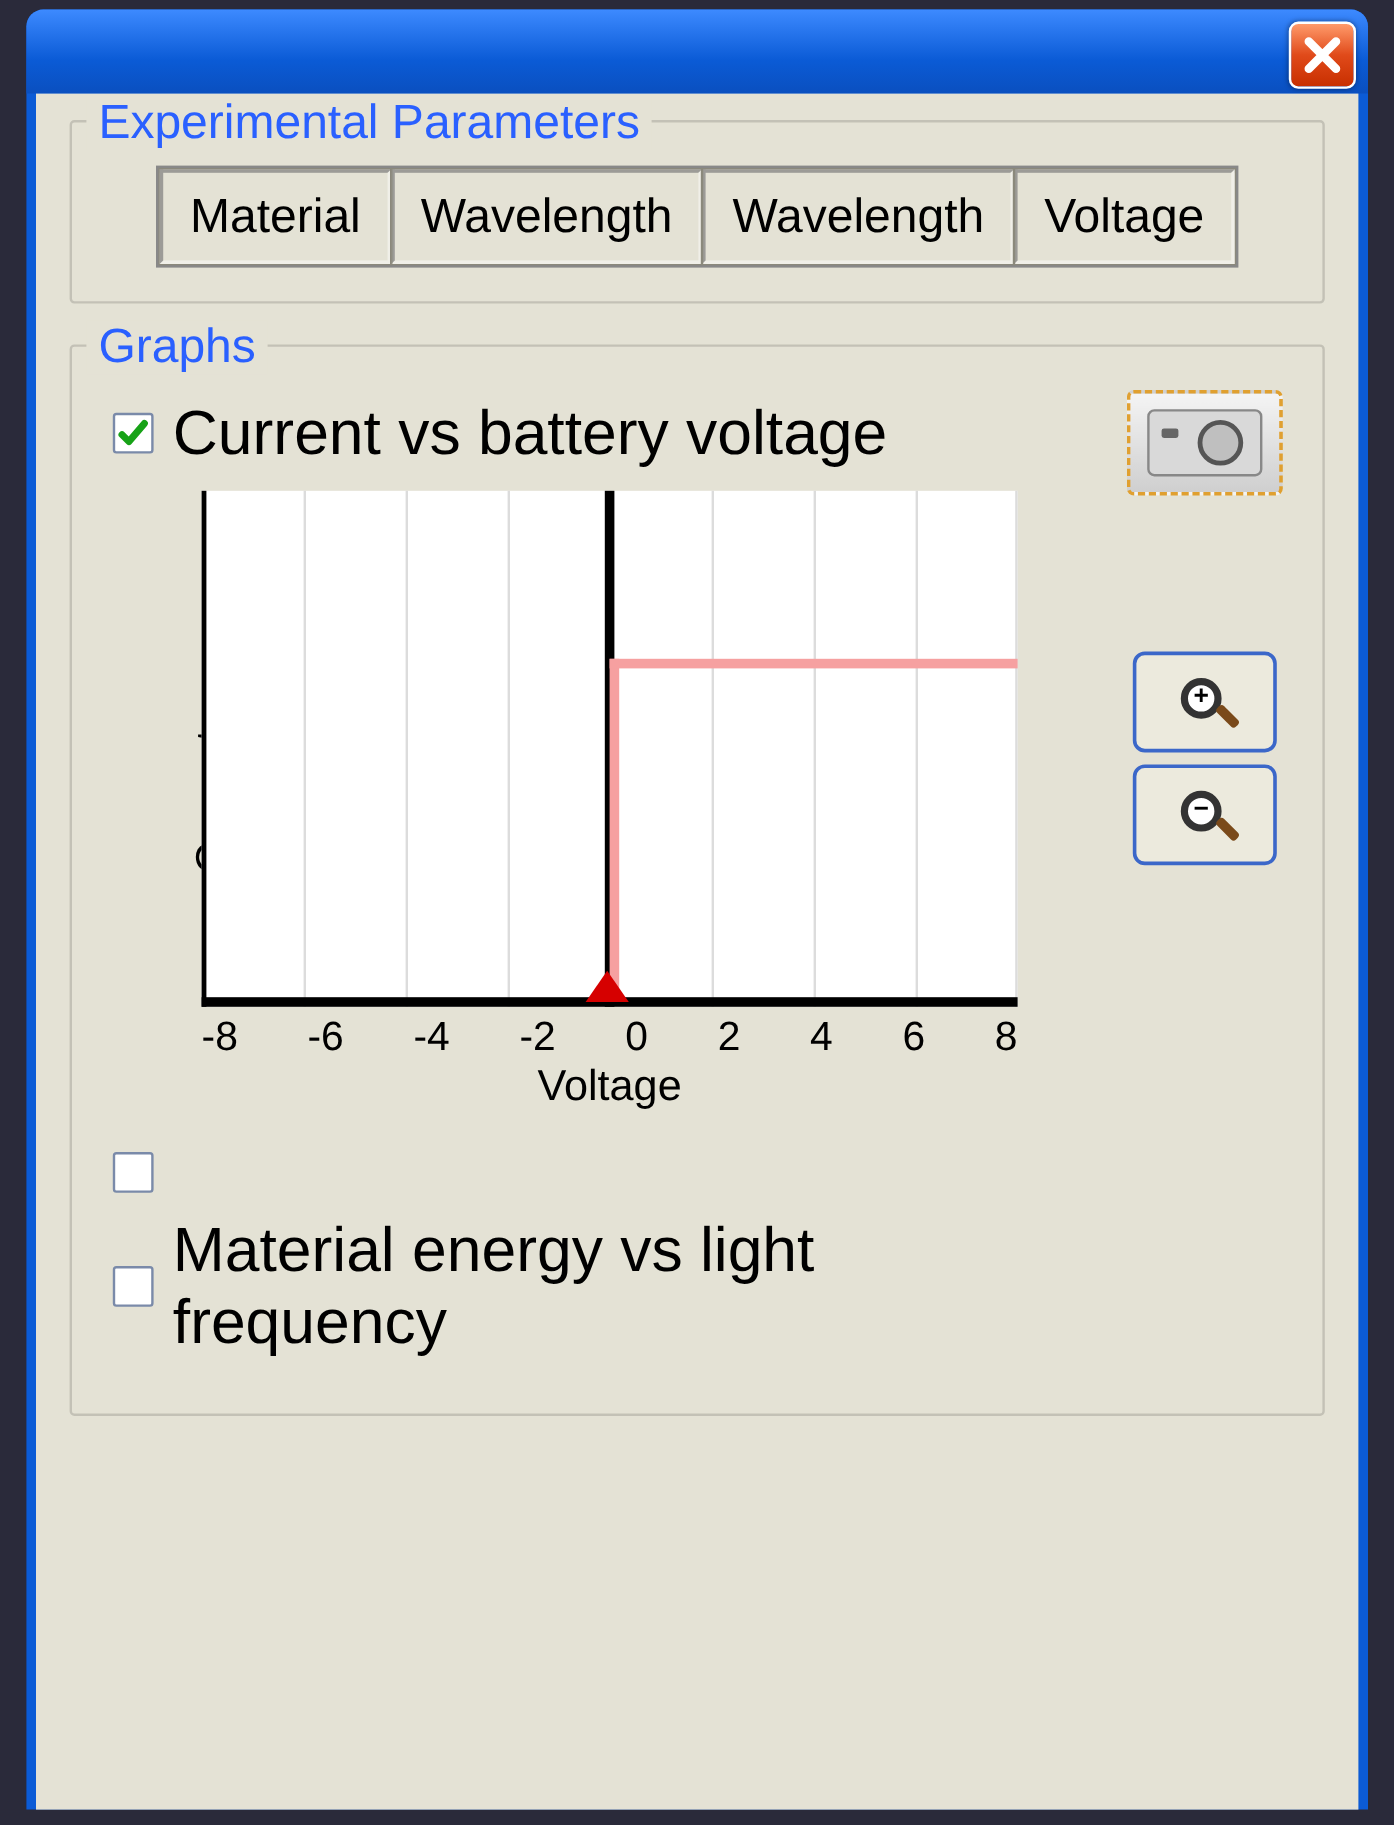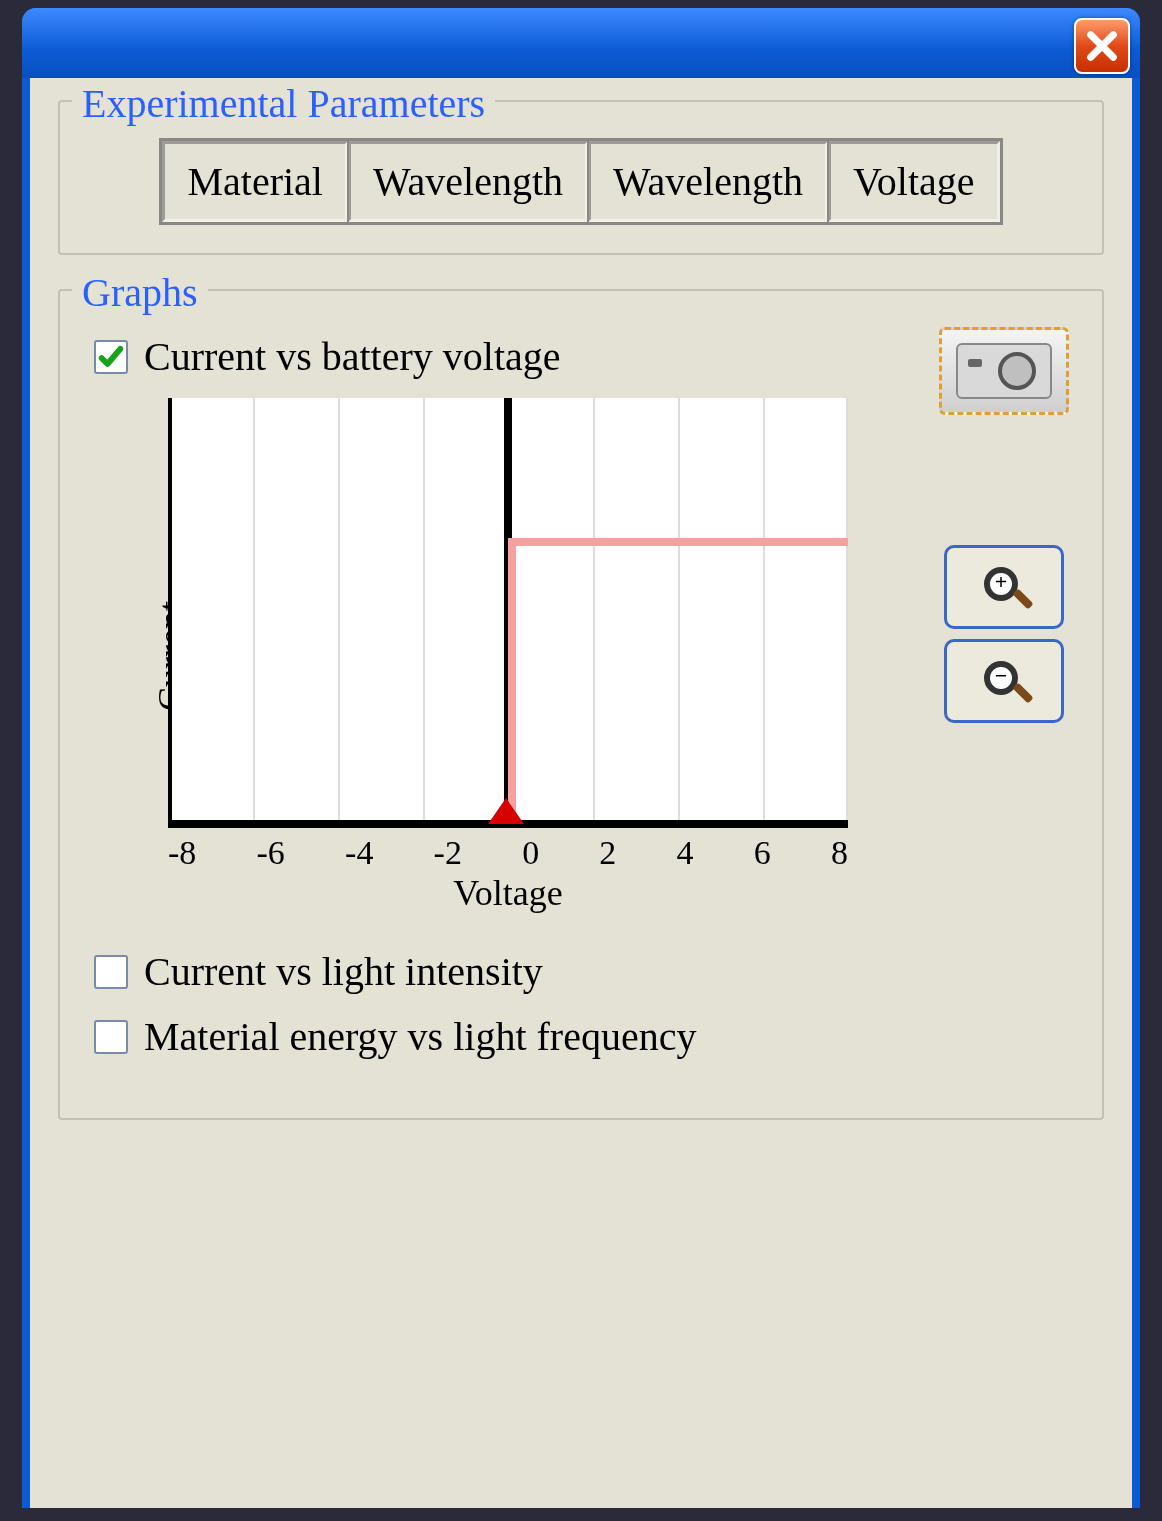"Experimental Parameters" .client { font-family: Liberation Serif, serif -> none }
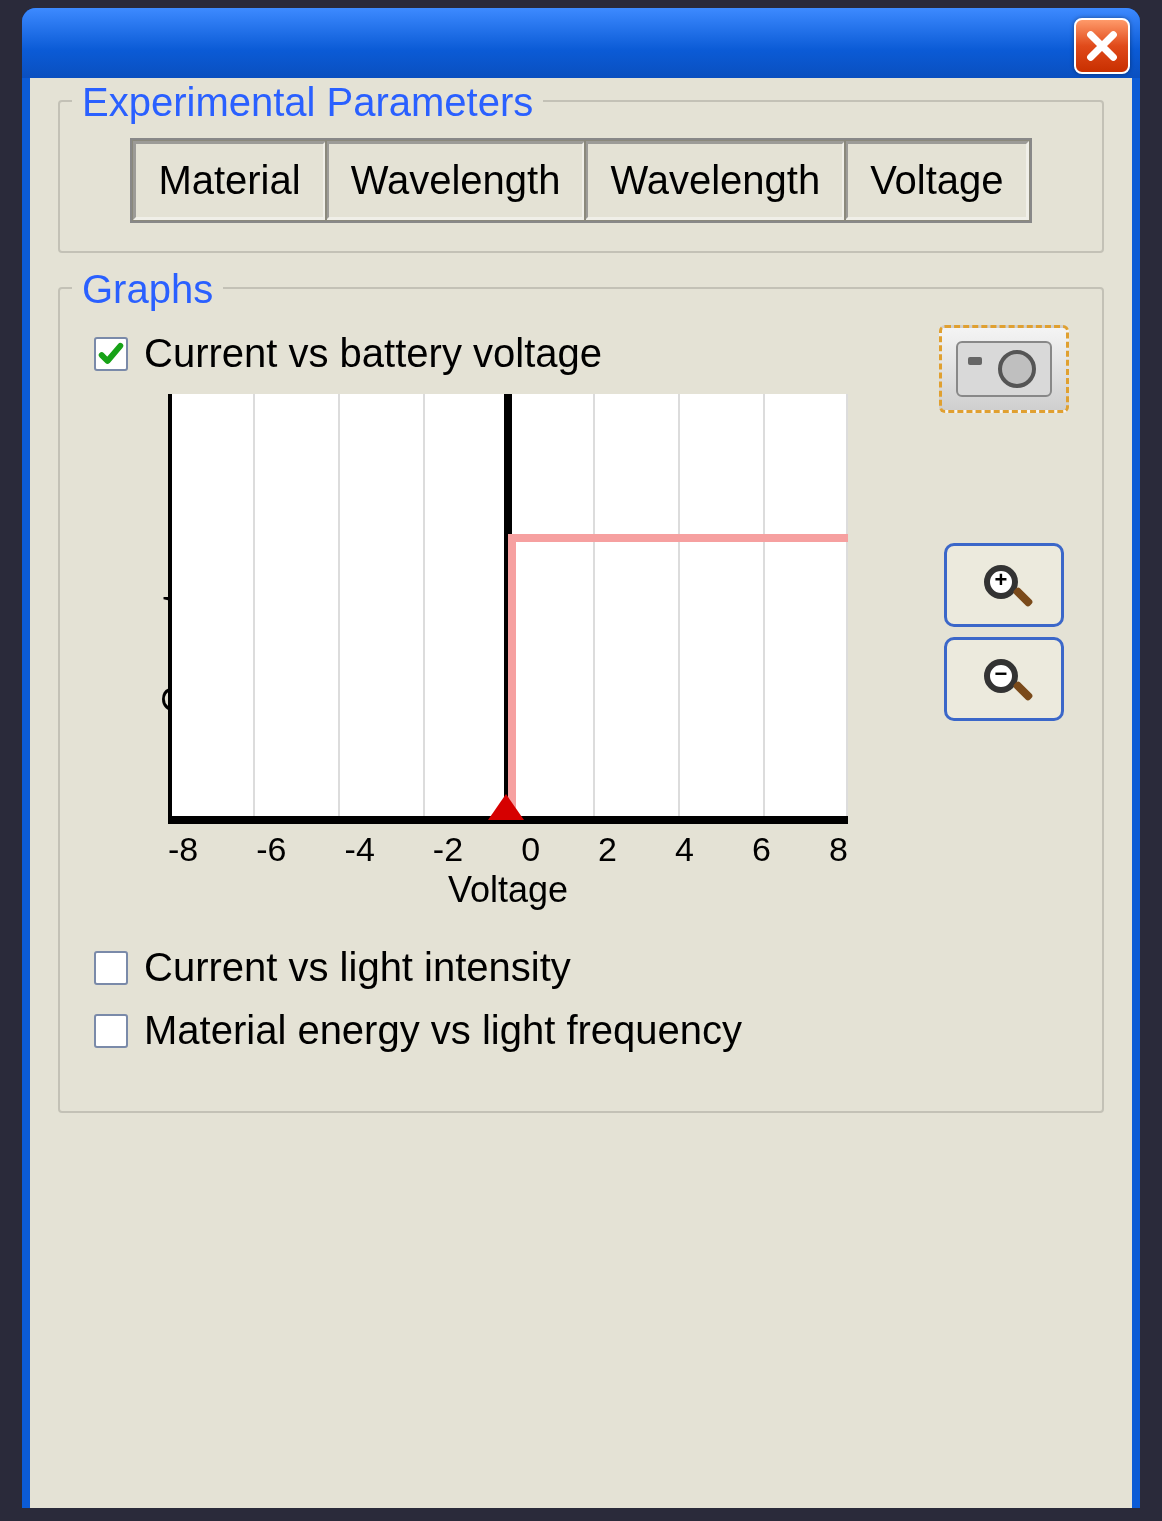"Graphs" div.groupbox { padding-bottom: 40px -> 28px }
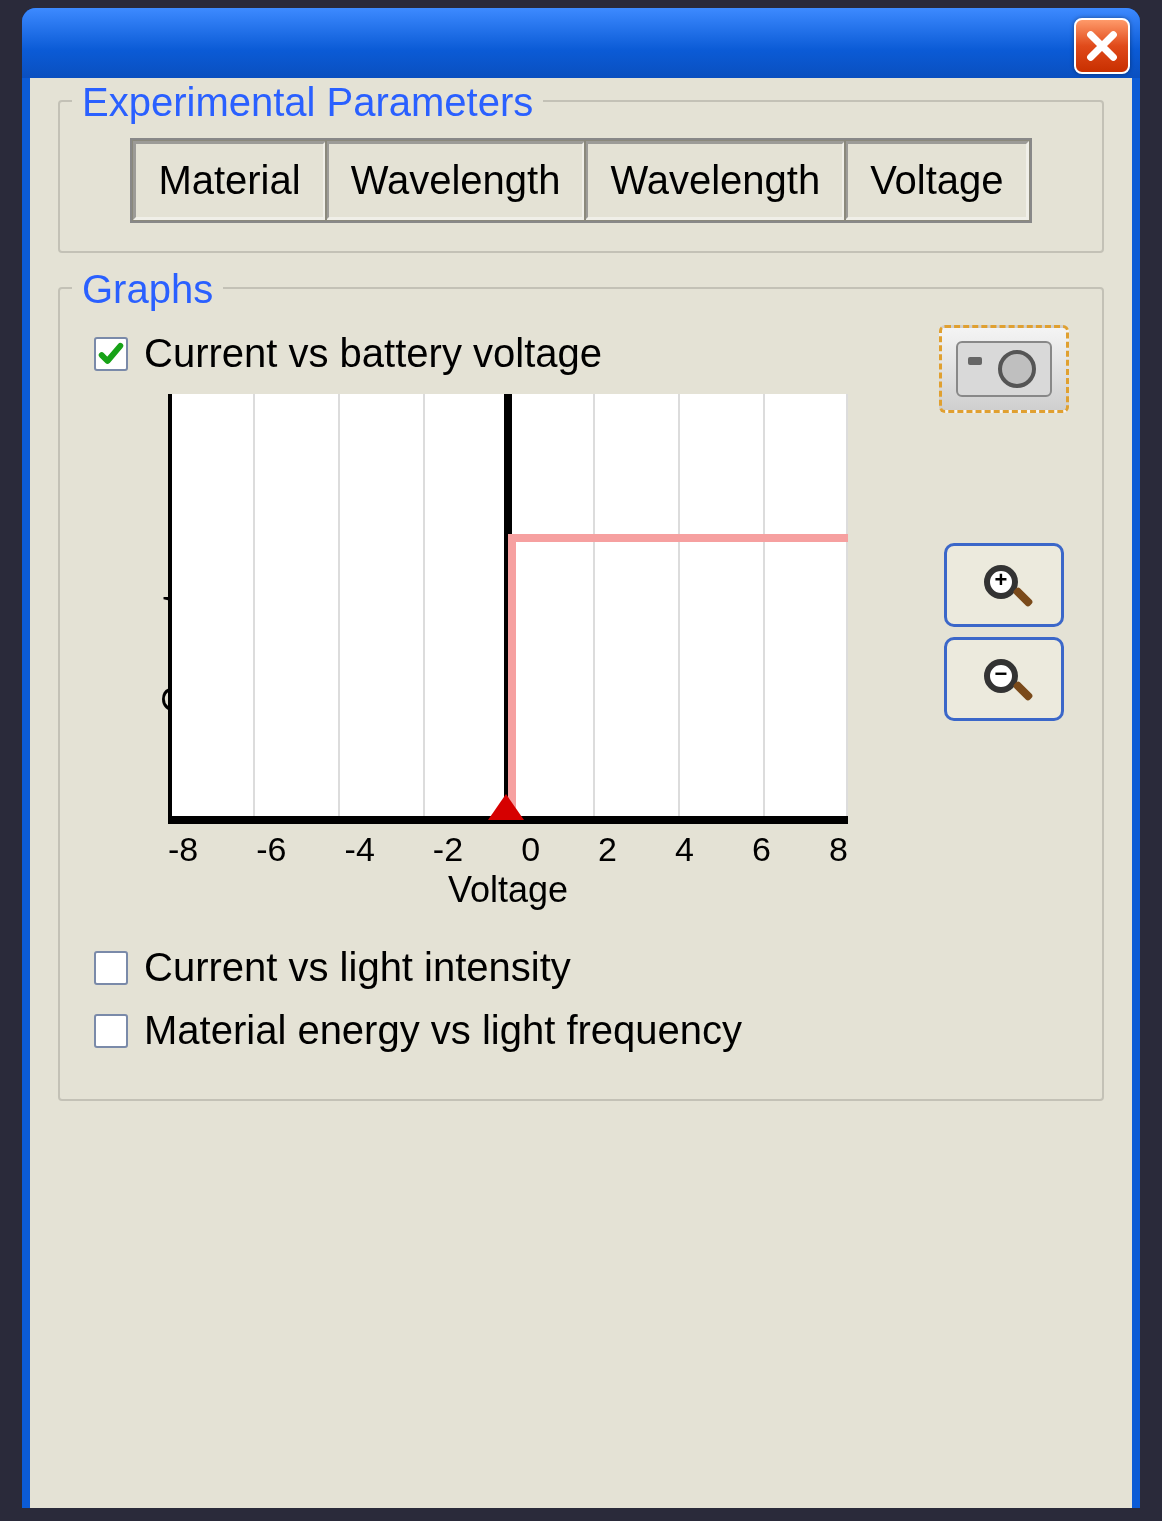"Current vs battery voltage" .check-text { font-size: 40px -> 52px }
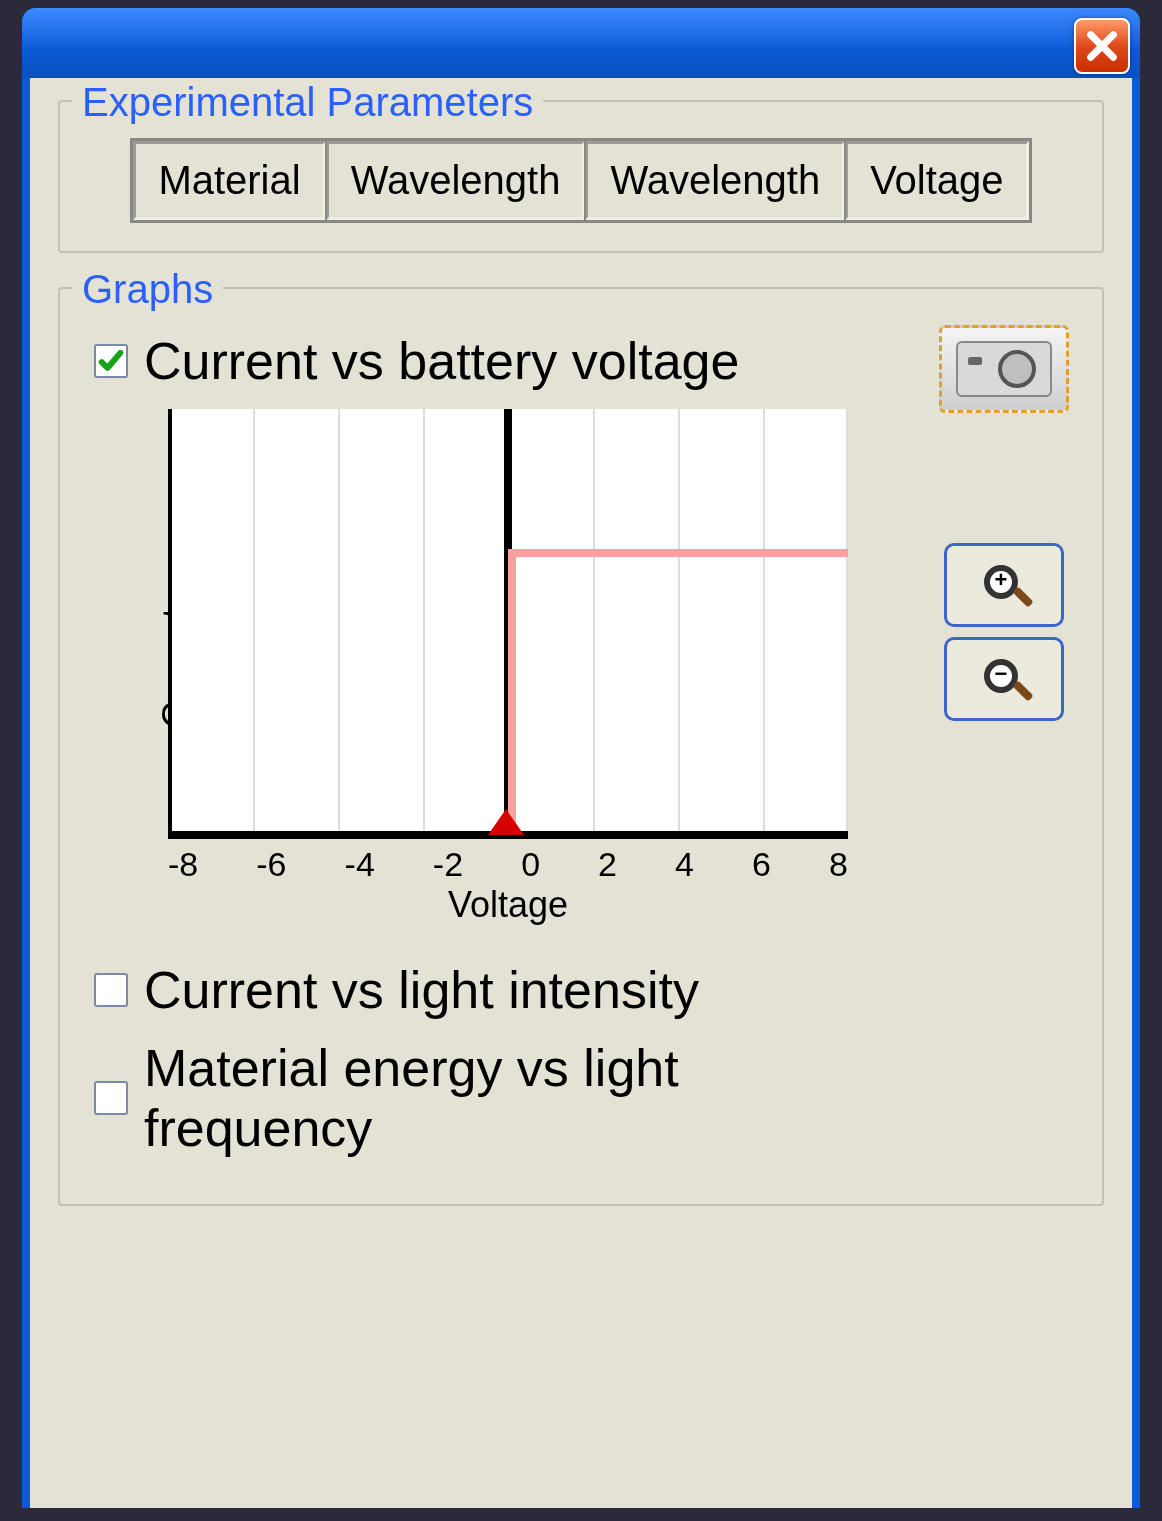"Current vs light intensity" span.check-text { html: <span>Current vs light intensity</span> -> none }
